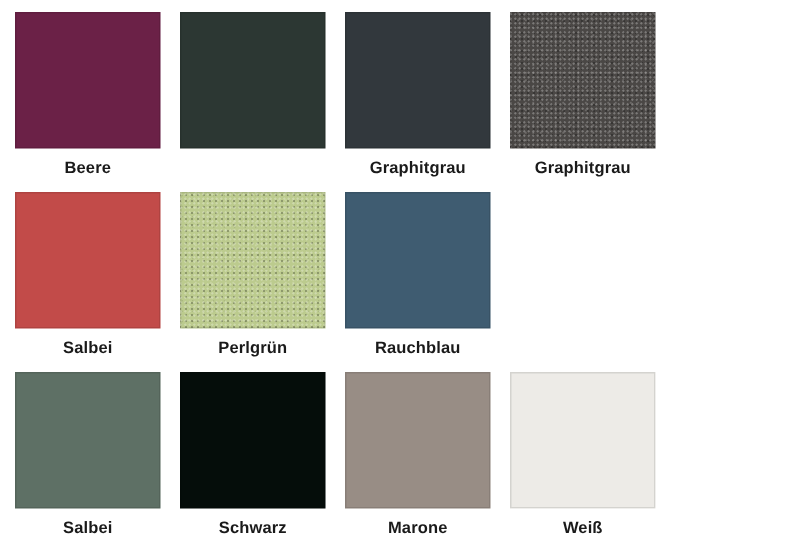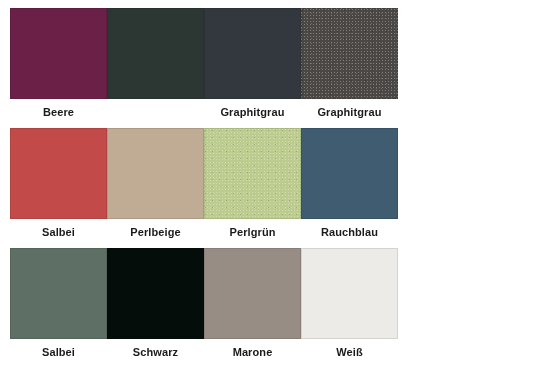"Beere" .swatch-cell { margin-right: none -> 13px }
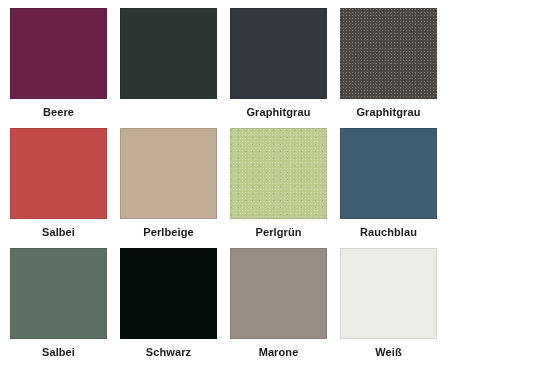"Perlbeige" div.swatch-cell { html: <div> <div></div> <div>Perlbeige</div> </div> -> none }
